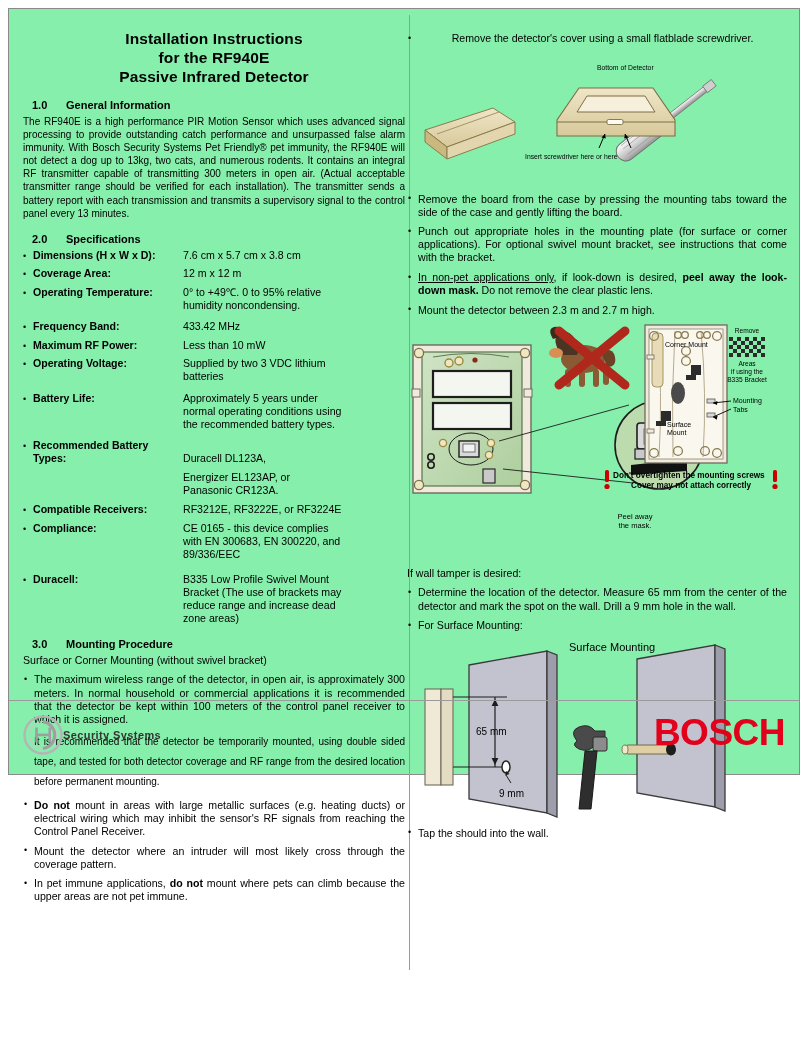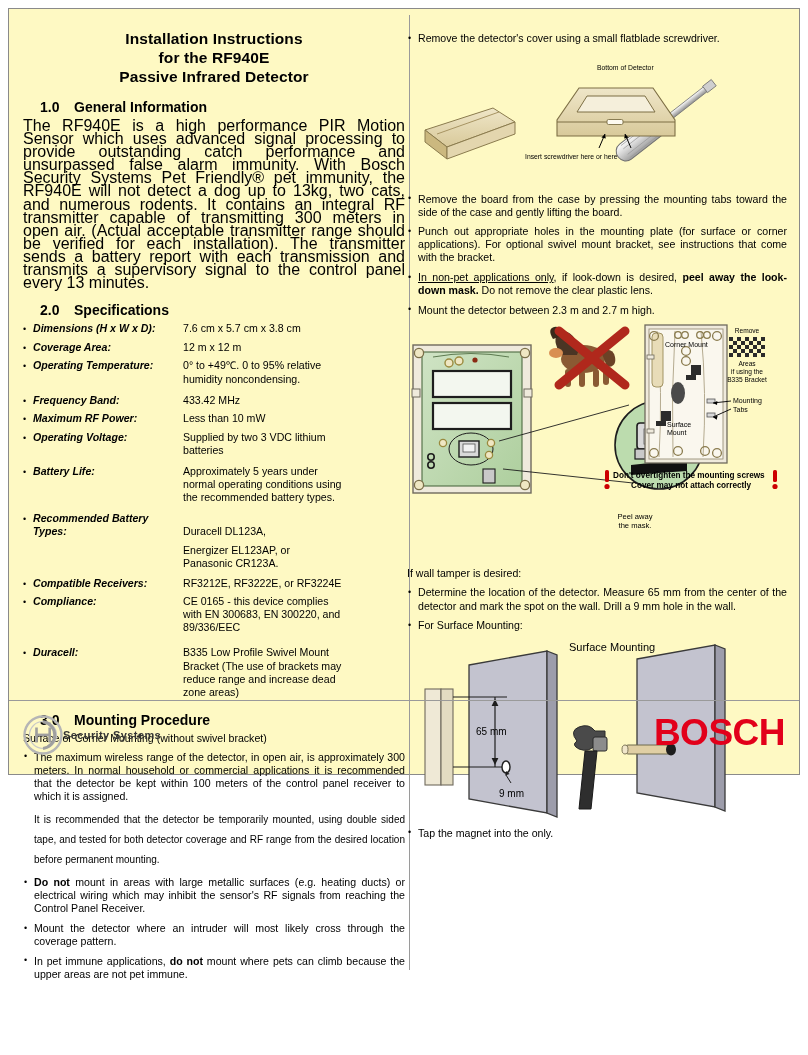"Installation Instructions" .page { background: #fef9c3 -> #86efac }
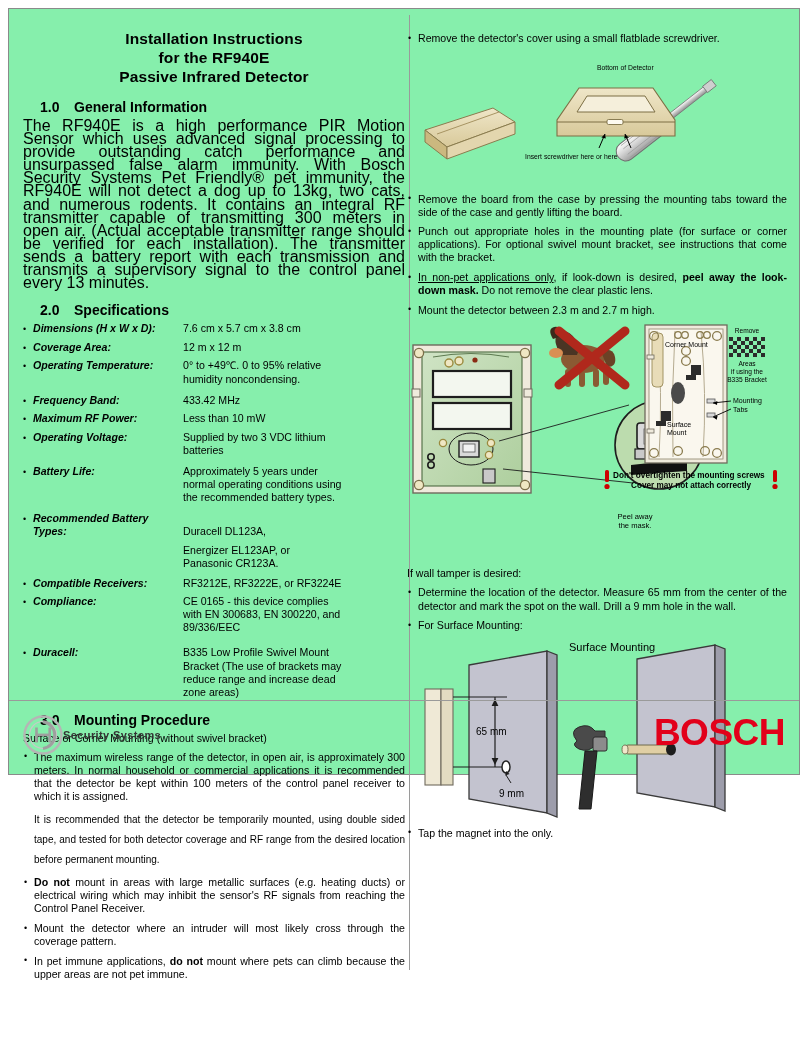"Remove the detector's cover using" ul.bul.nojust > li { text-align: left -> center }
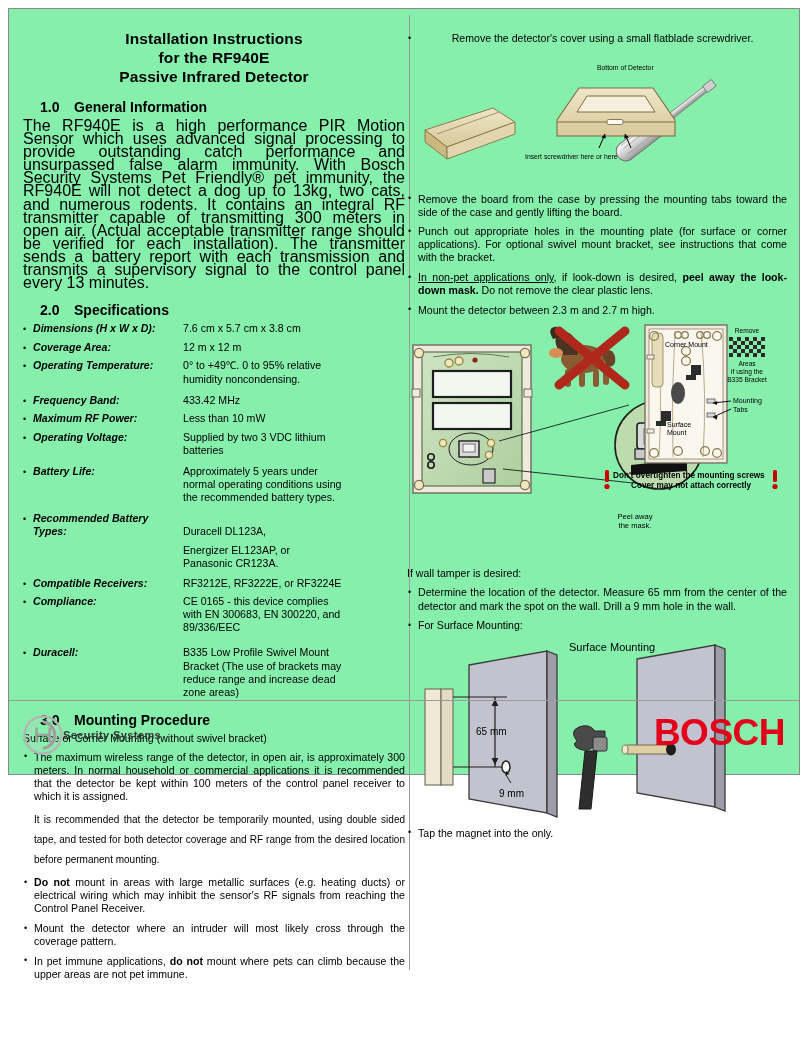"1.0 General Information" h2.sect { font-size: 14px -> 11px; margin: 13px 0 4px 17px -> 13px 0 4px 9px }
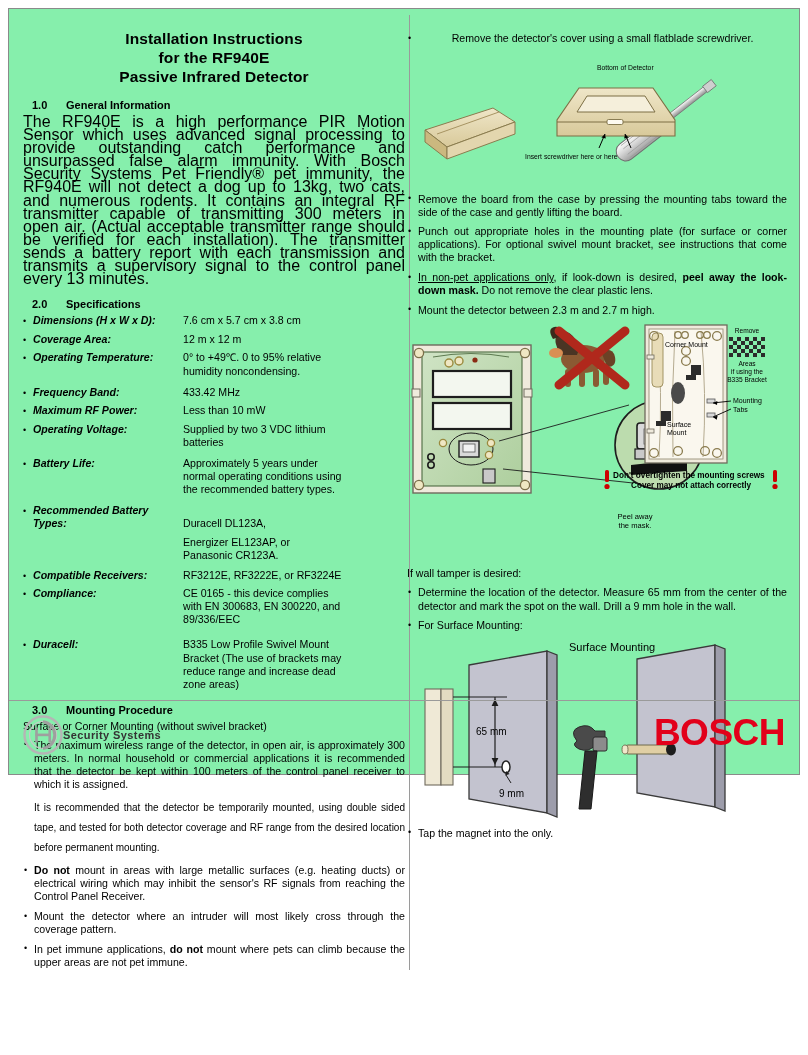"The RF940E is a high" p.body, li.body { font-size: 16px -> 10px }
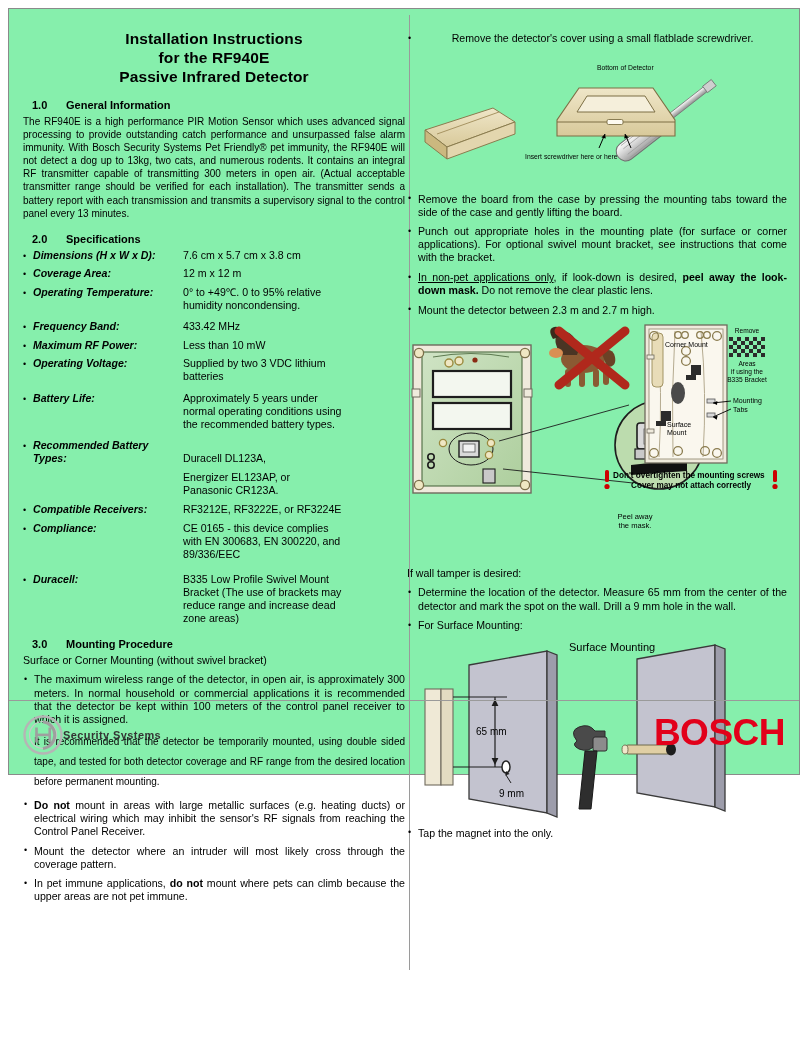"Dimensions (H x W x" .spec .k { font-style: italic -> none }
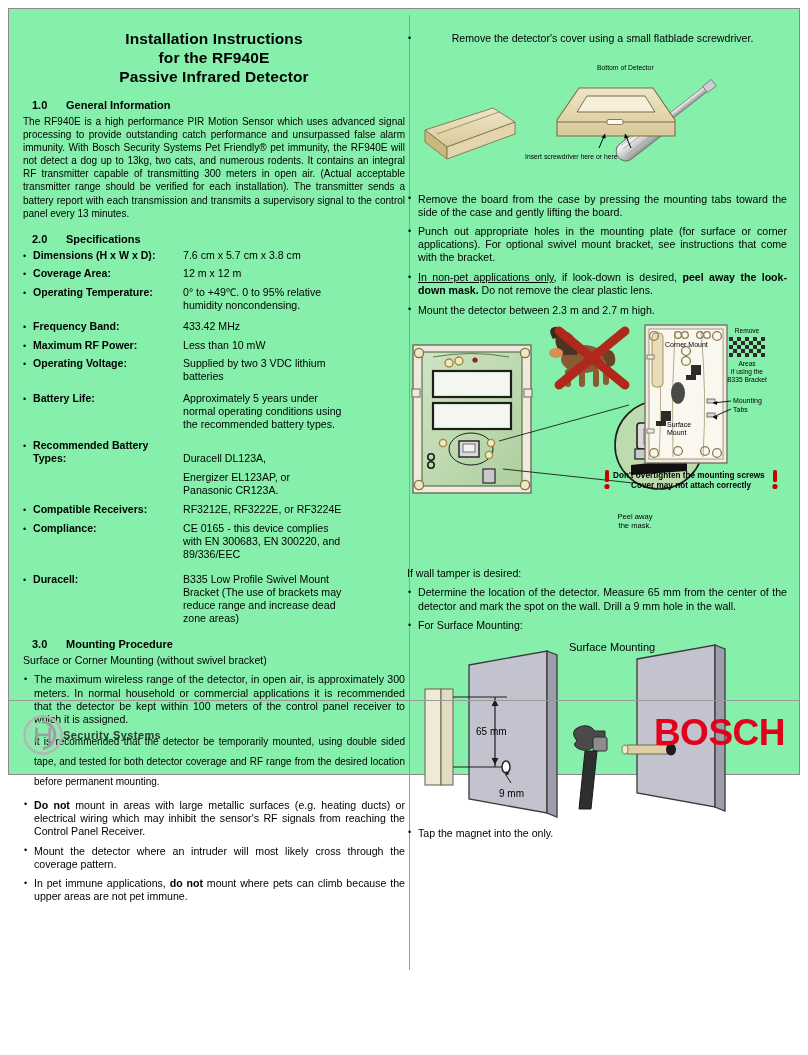"Tap the magnet into the" li { text: magnet into the only -> should into the wall }
